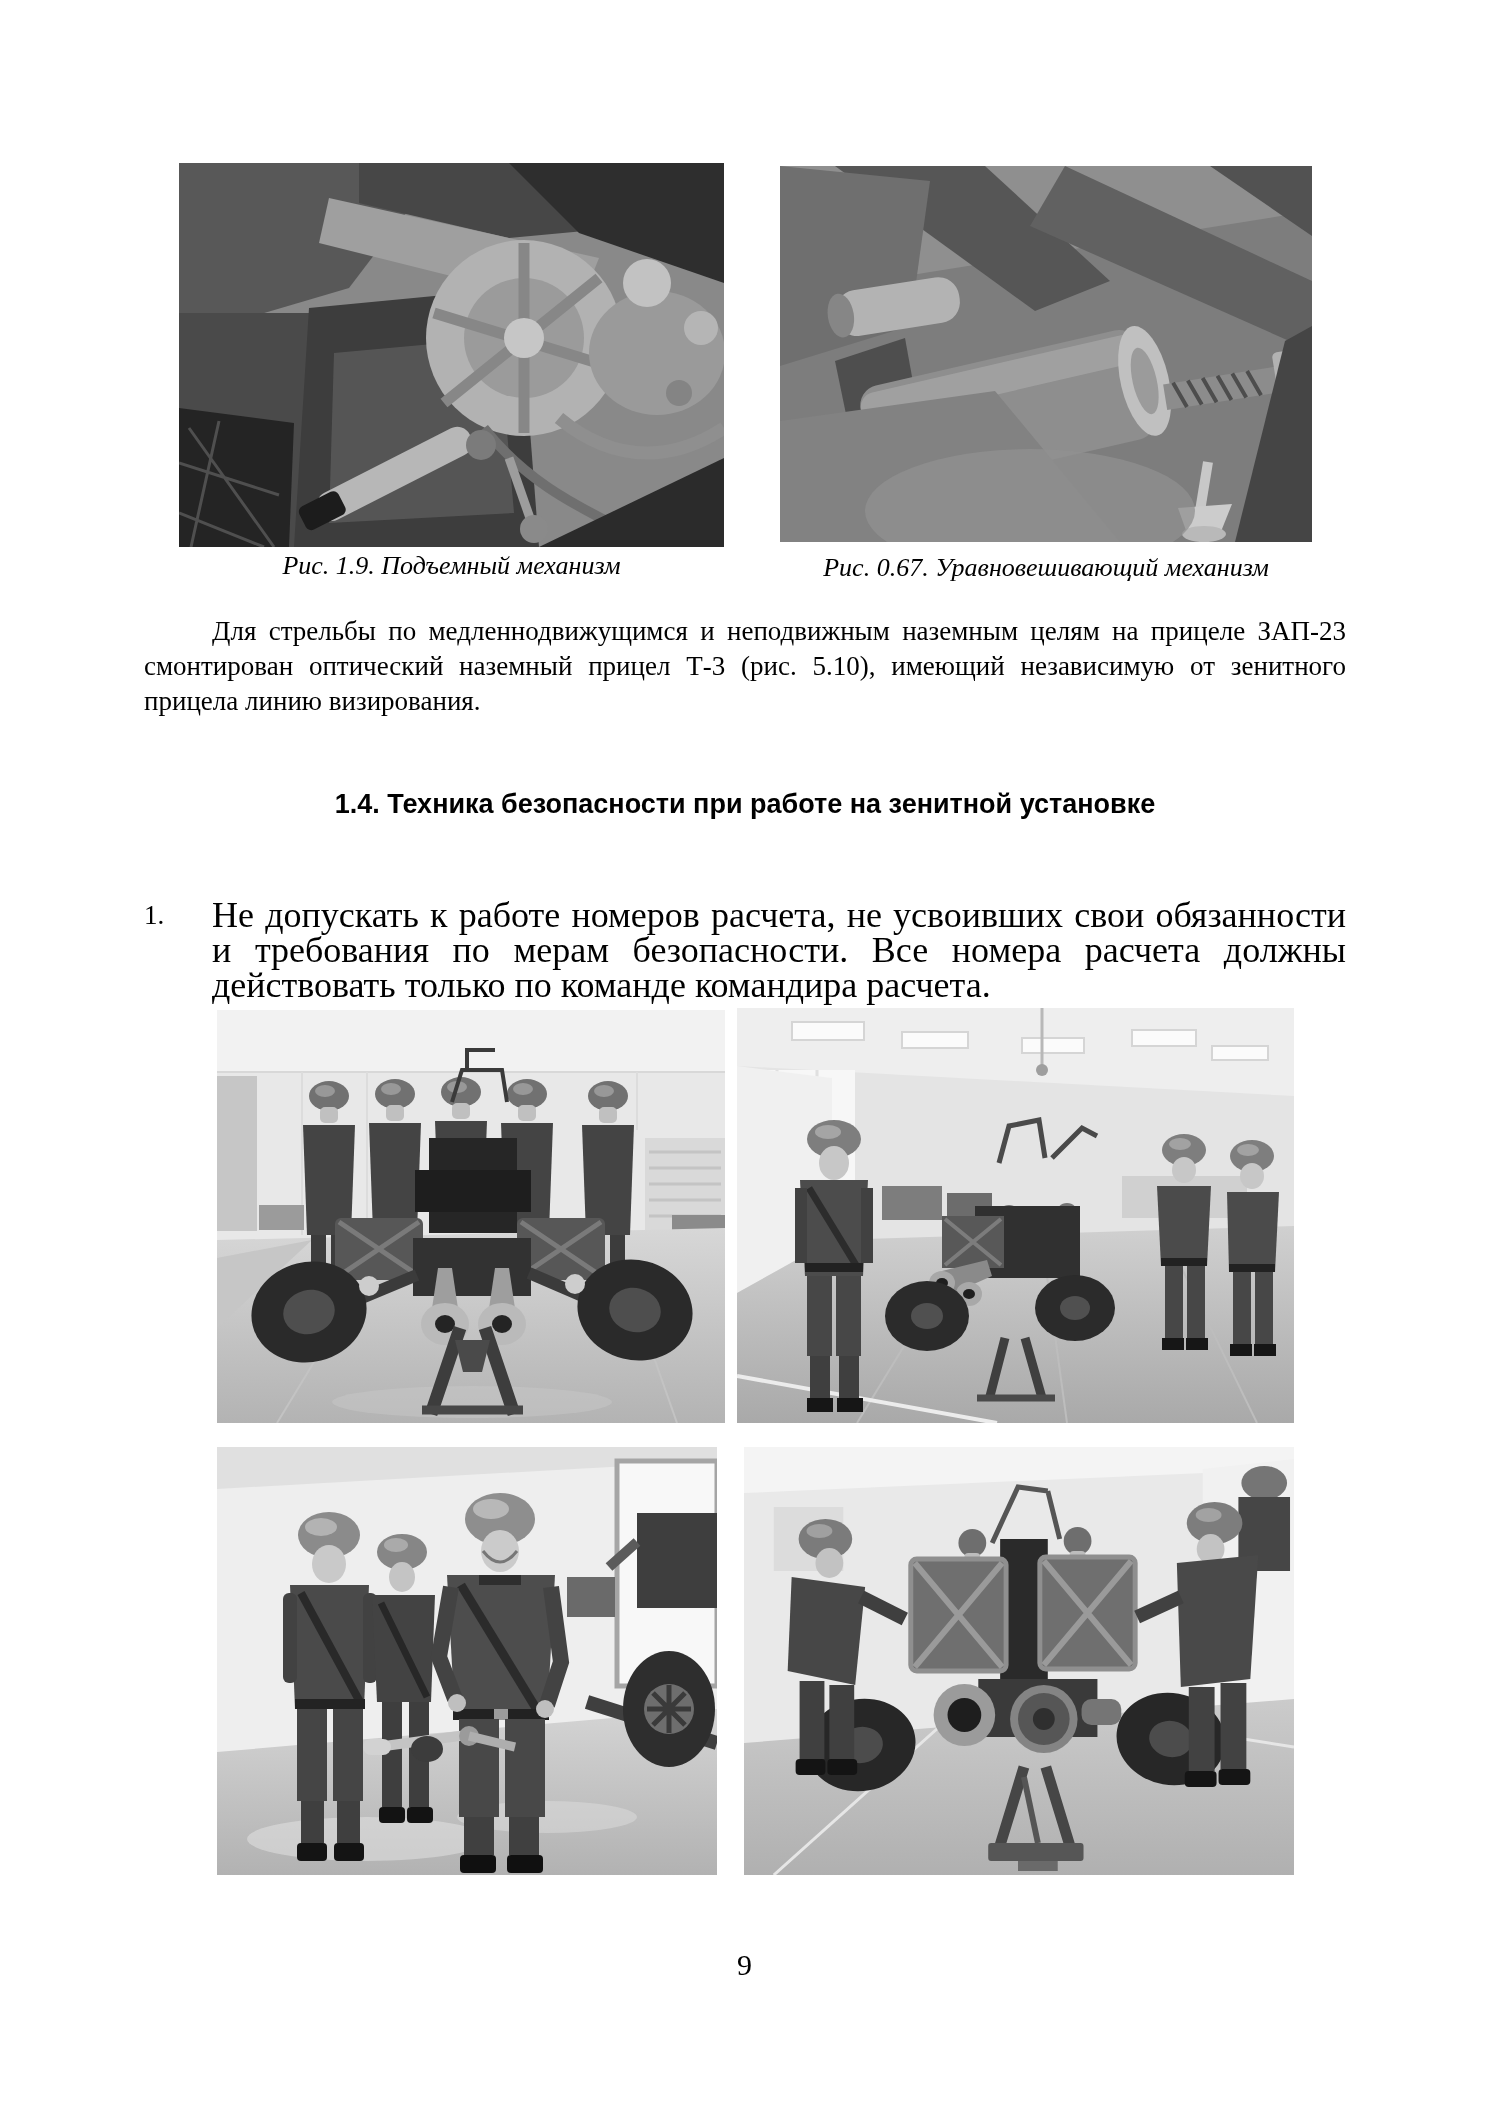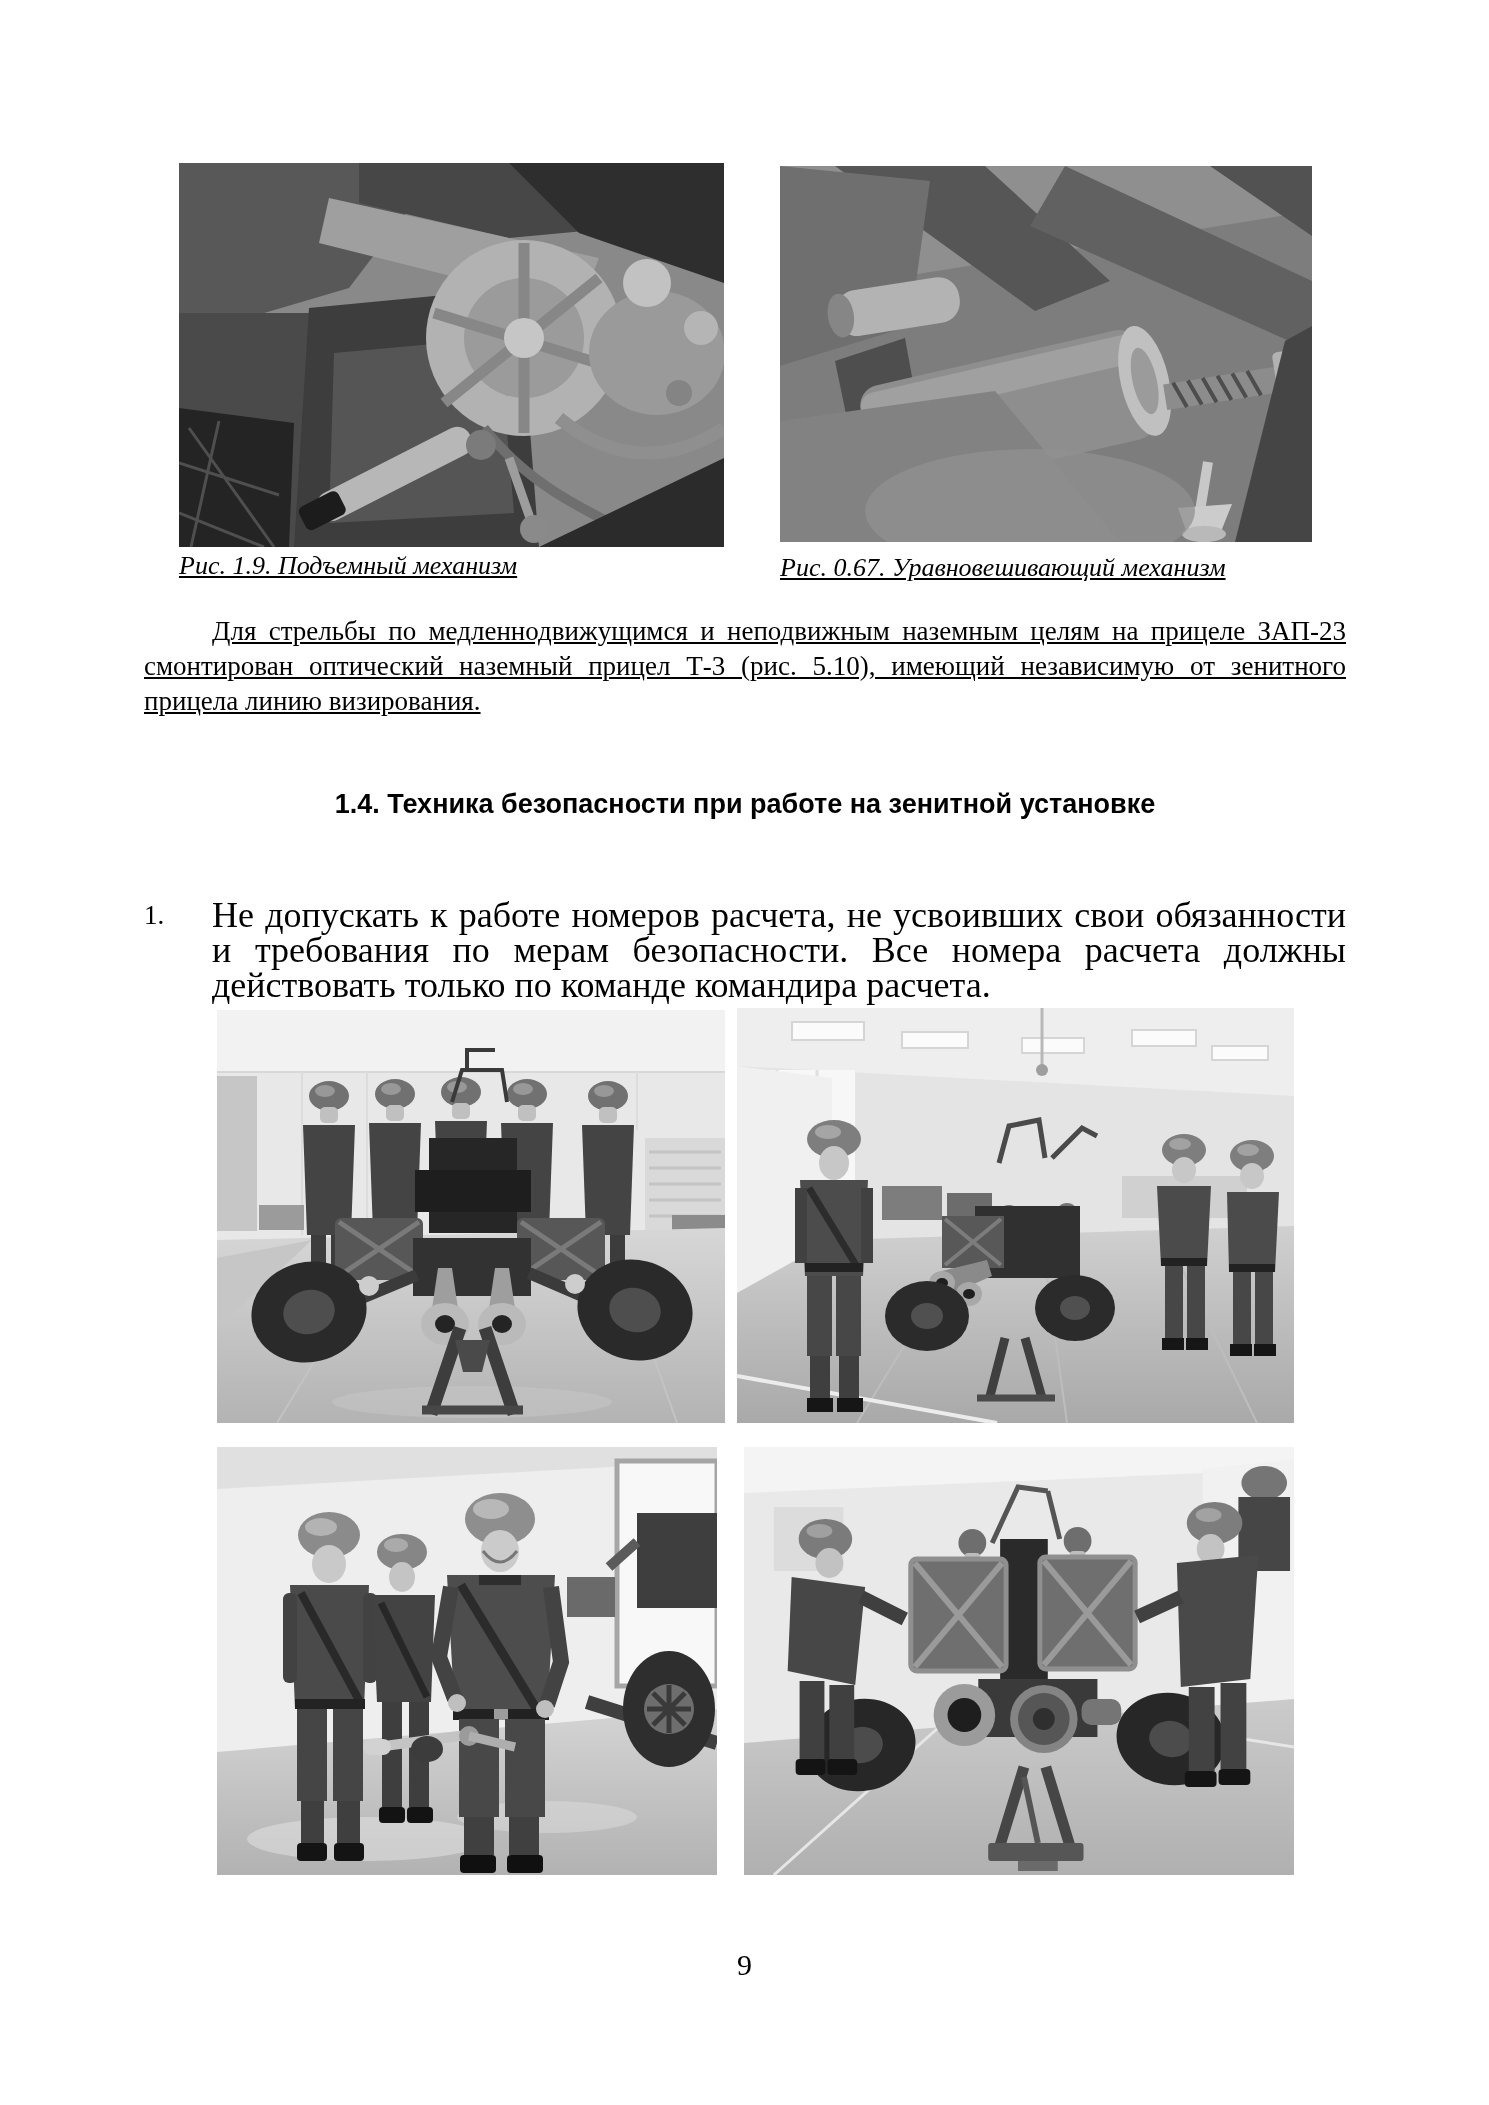"Рис. 1.9. Подъемный механизм" .caption { text-align: none -> center; text-decoration: underline -> none }
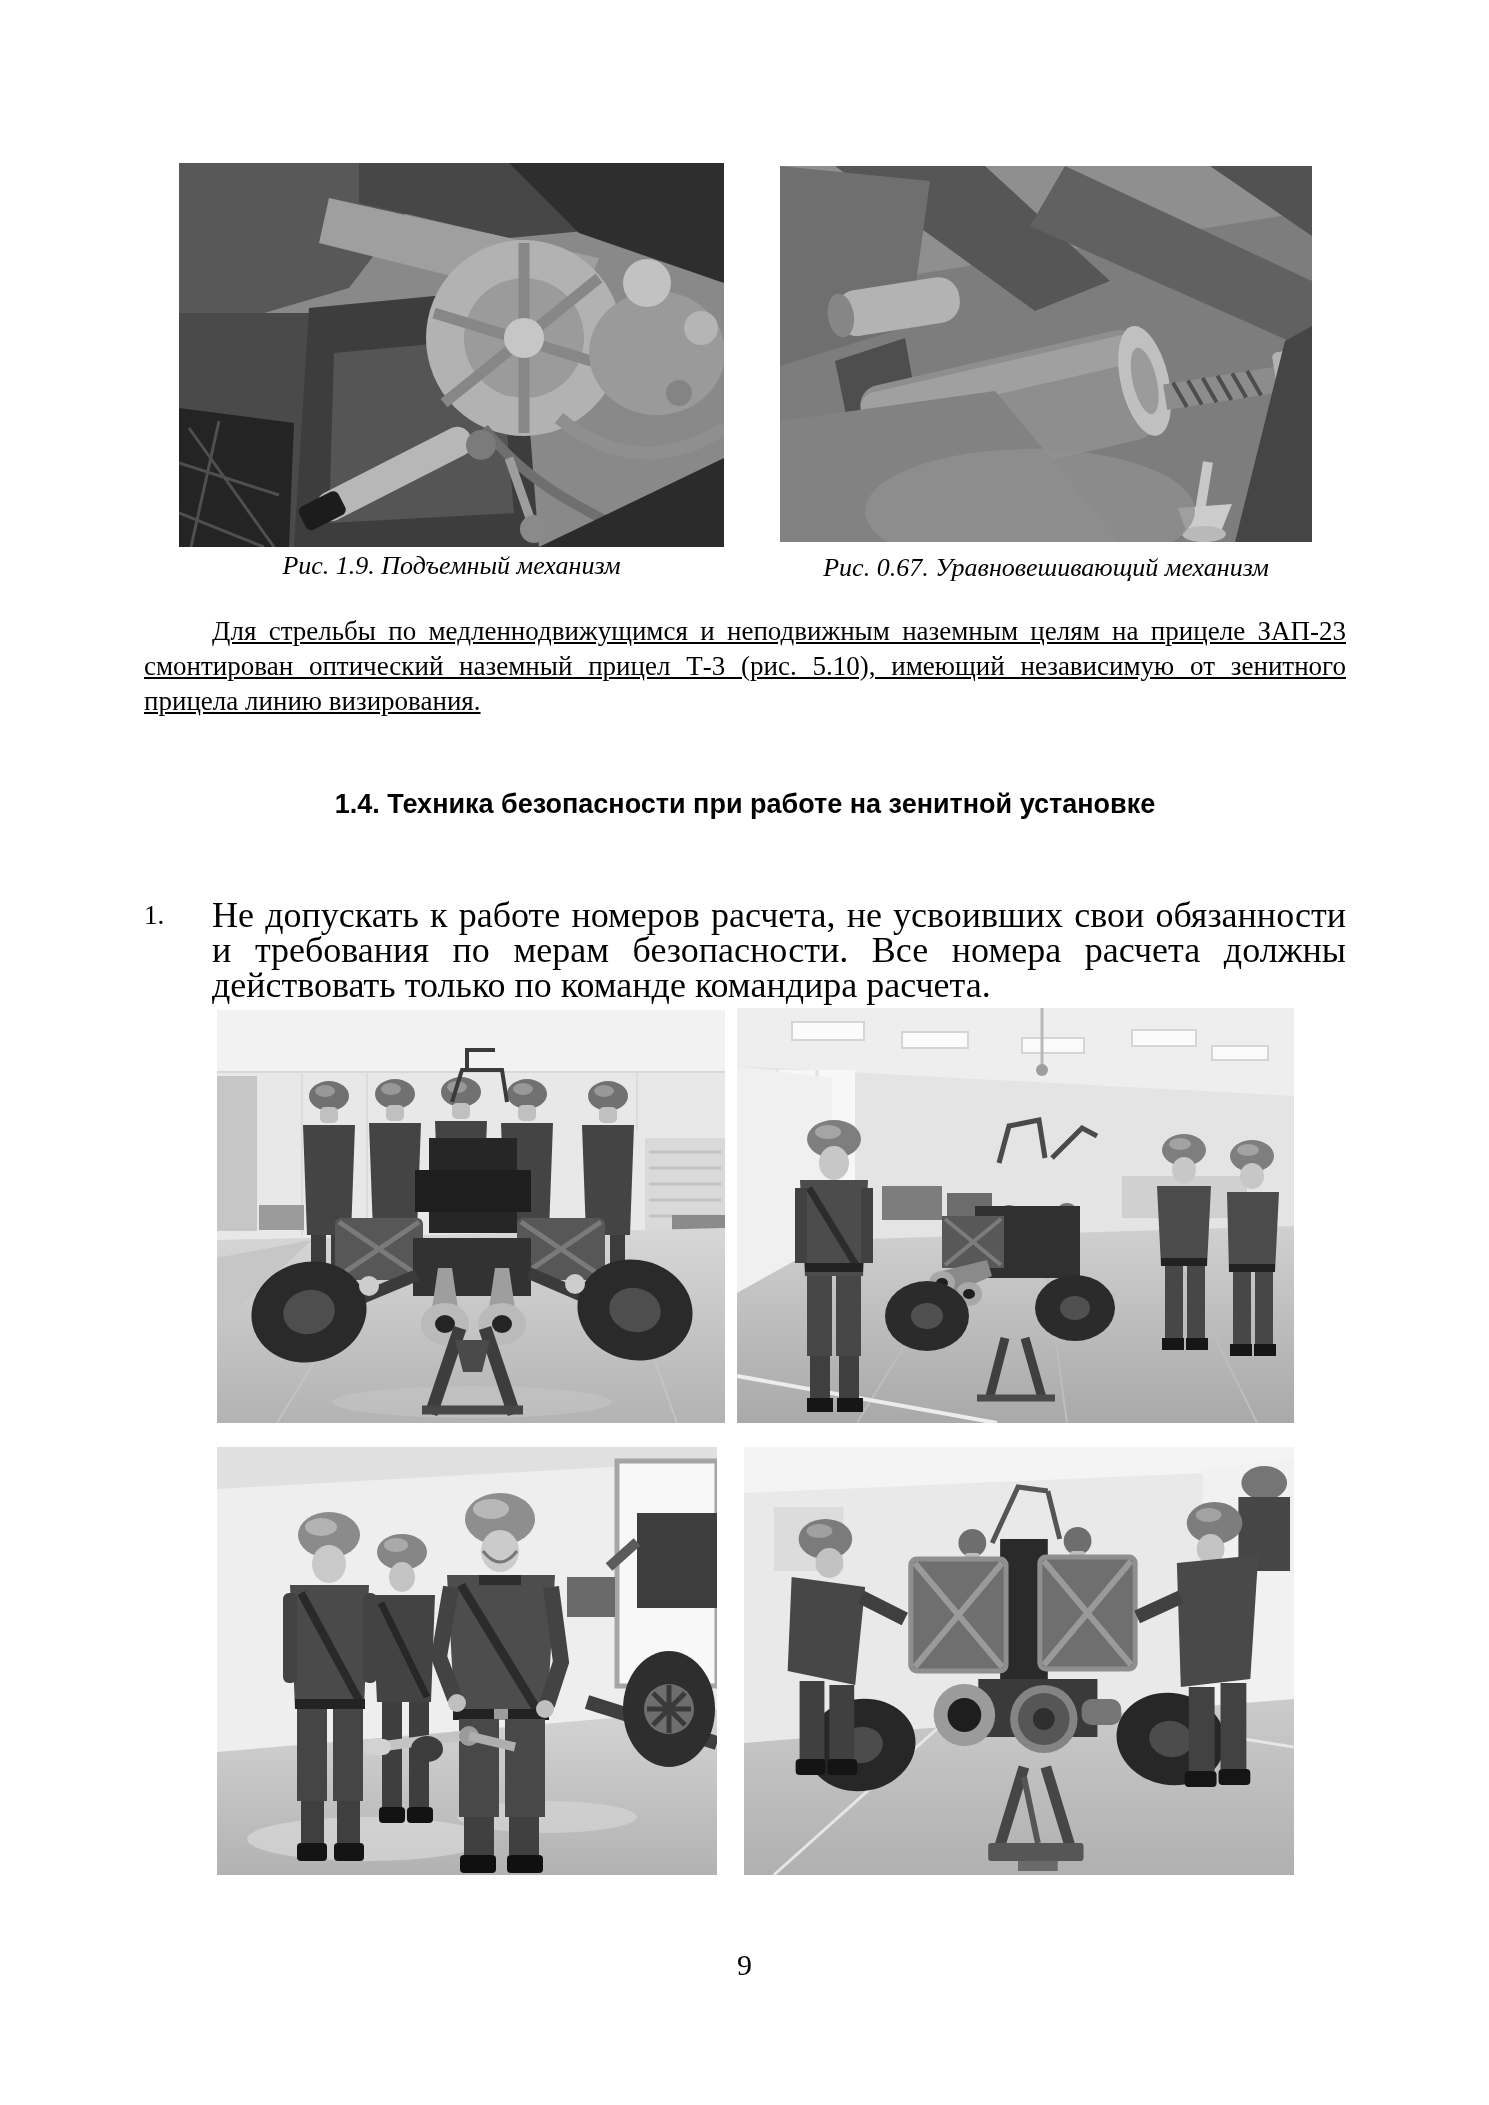"Для стрельбы по медленнодвижущимся и" p.body-text { text-decoration: underline -> none }
